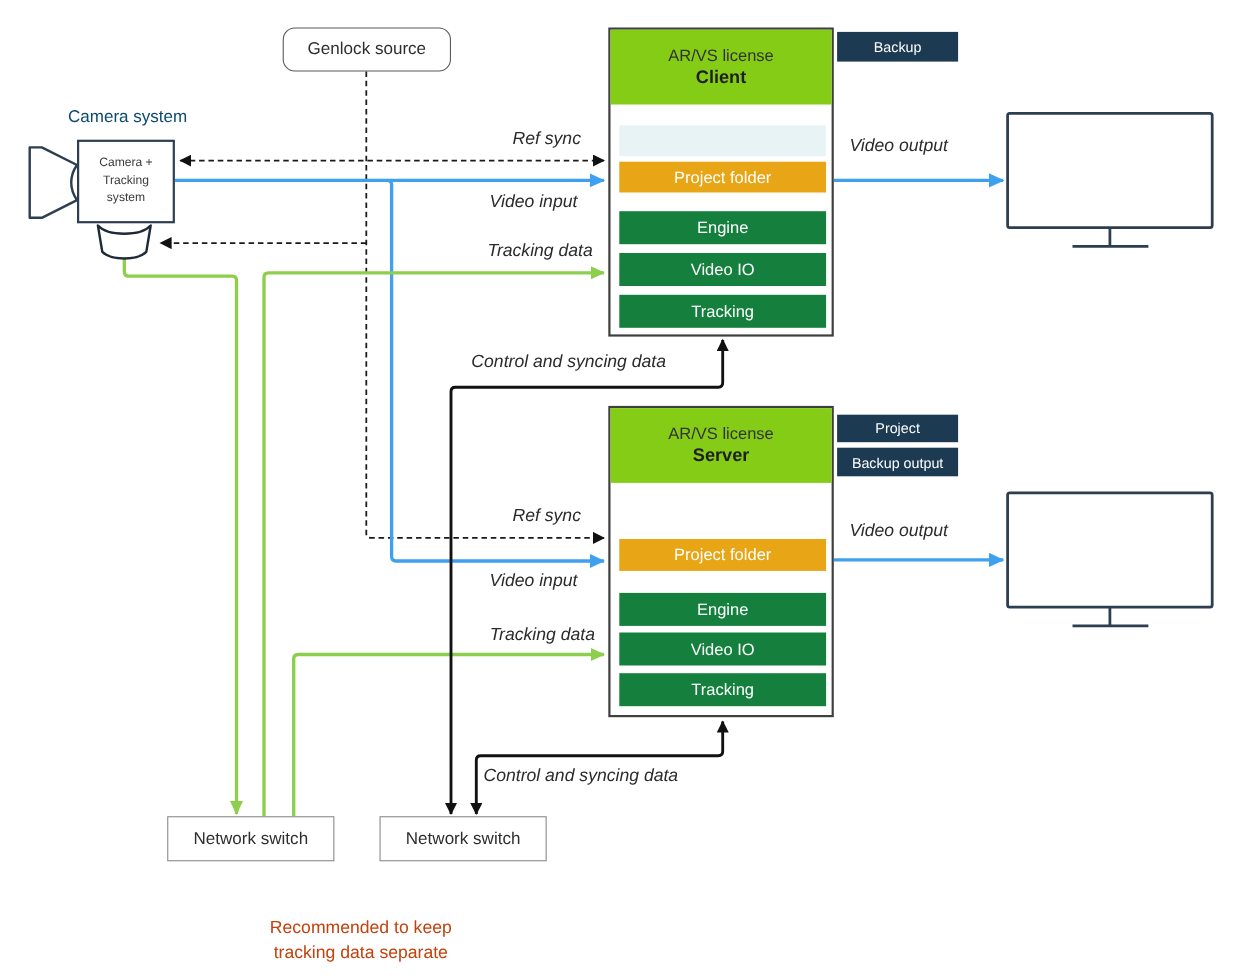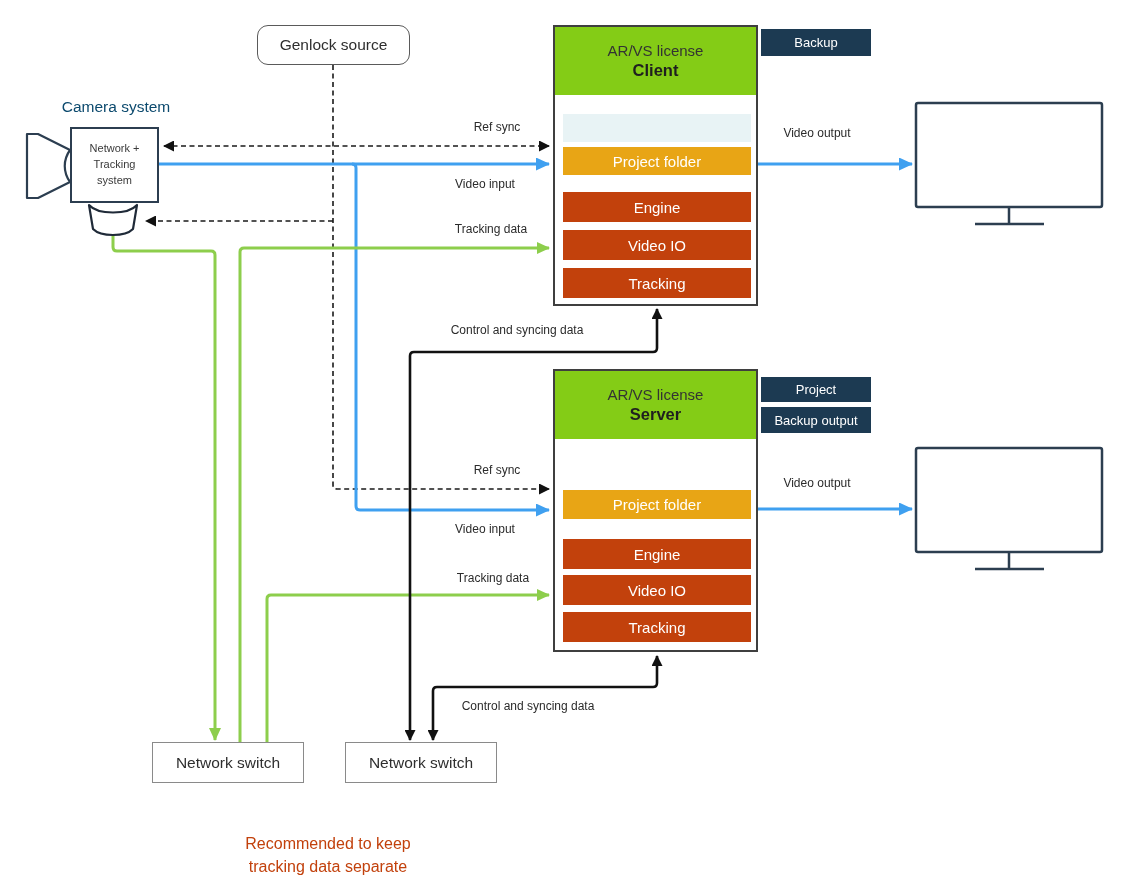"Ref sync" .lbl { font-size: 12px -> 16px; font-style: none -> italic }
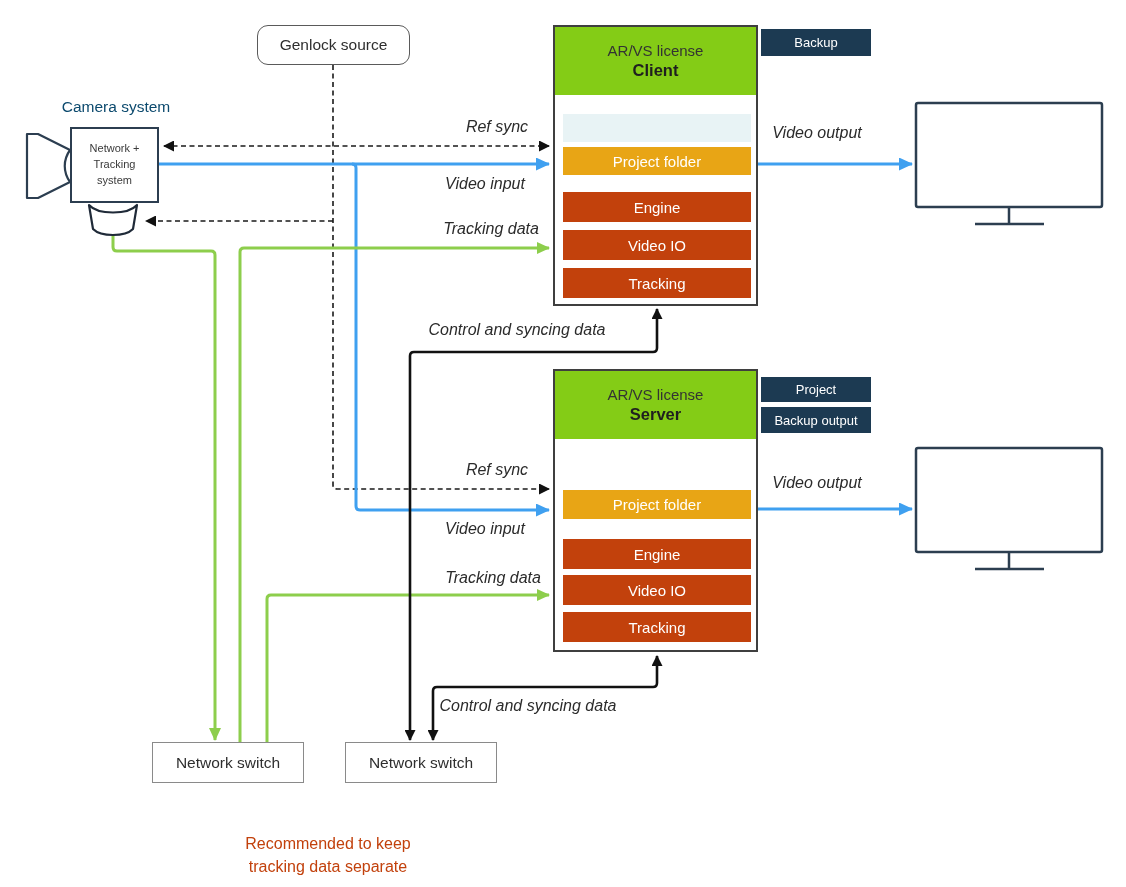"Network +" span { text: Network -> Camera }
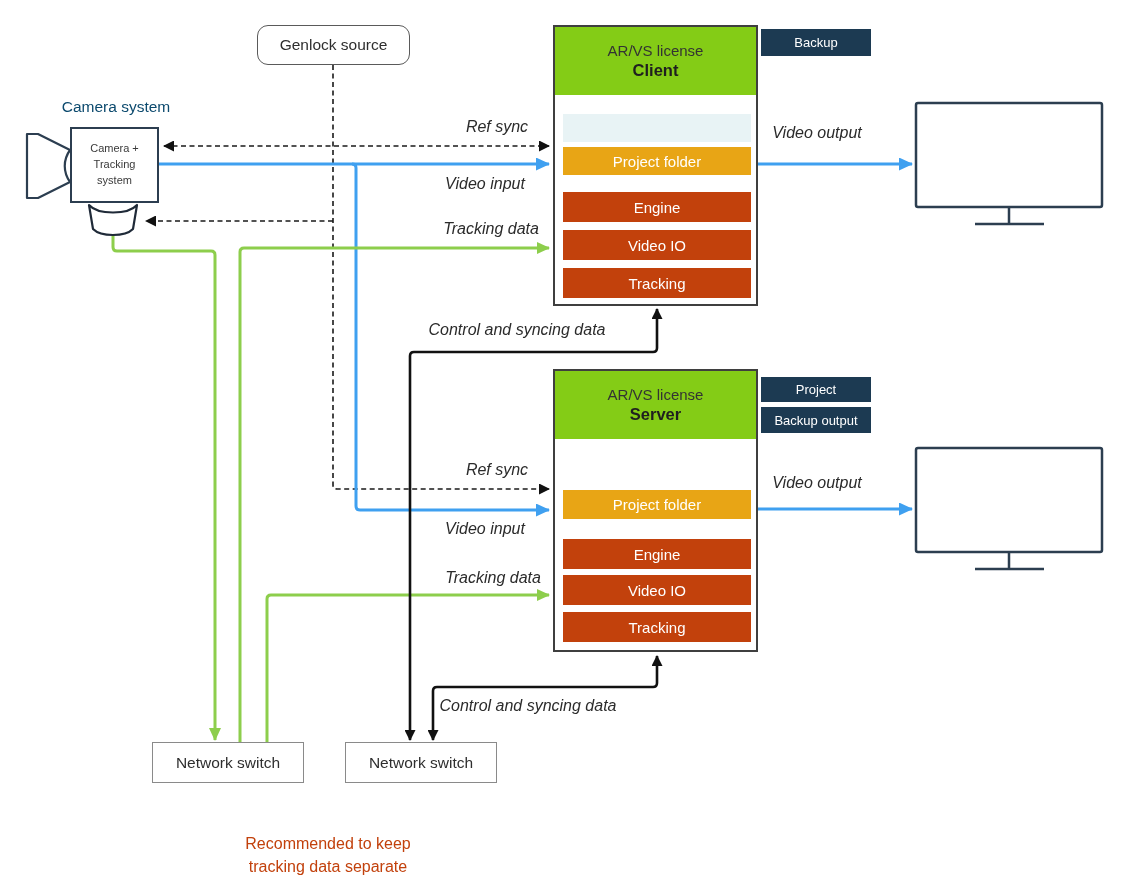"Engine" .mod-gray { background: #c2410c -> #15803d }
